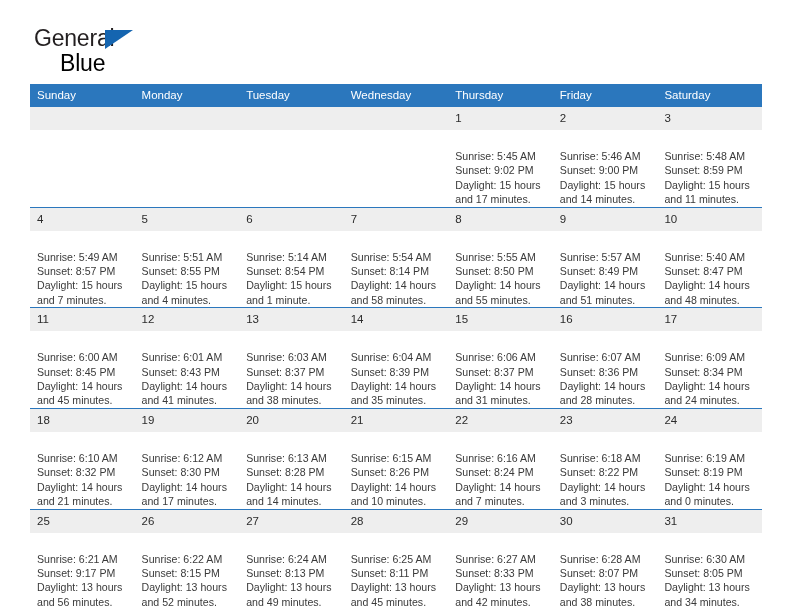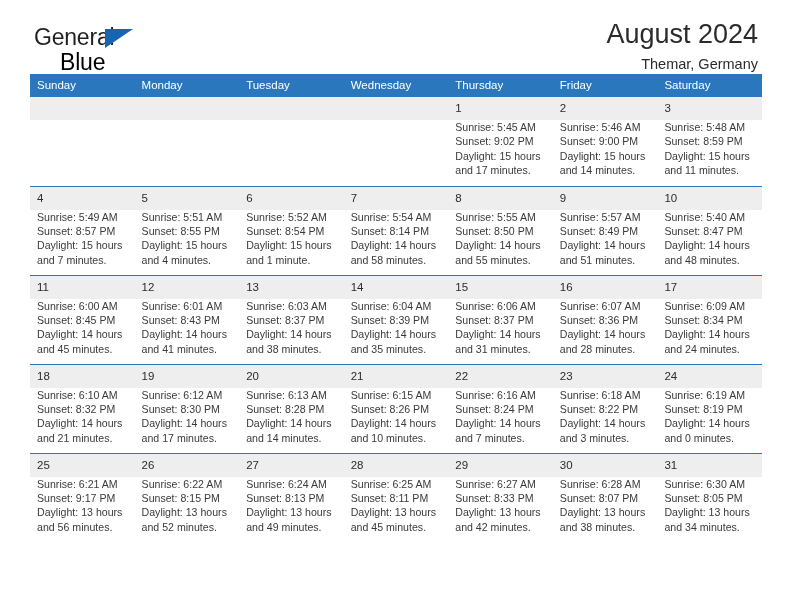"General" .masthead { align-items: flex-end -> flex-start; height: 74px -> 84px }
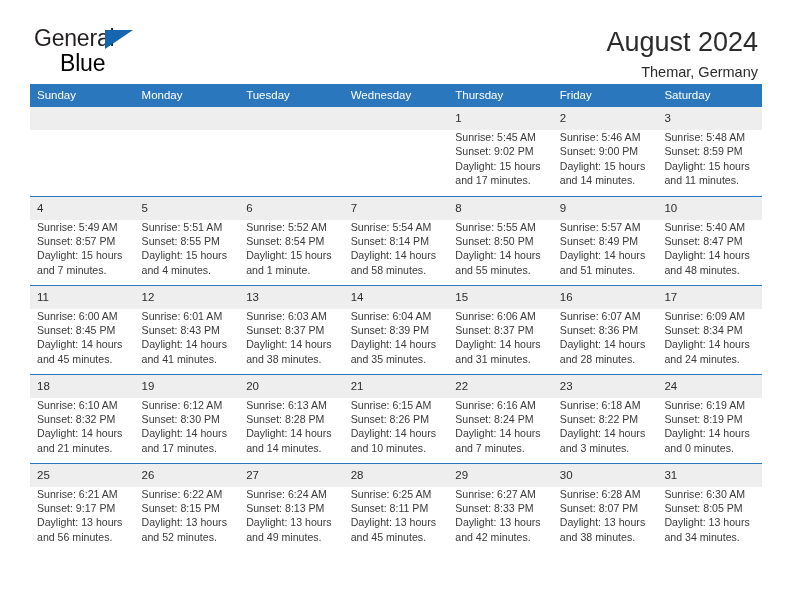"August 2024" div.titles { html: <div> <h1>August 2024</h1> <p>Themar, Germany</p> </div> -> none }
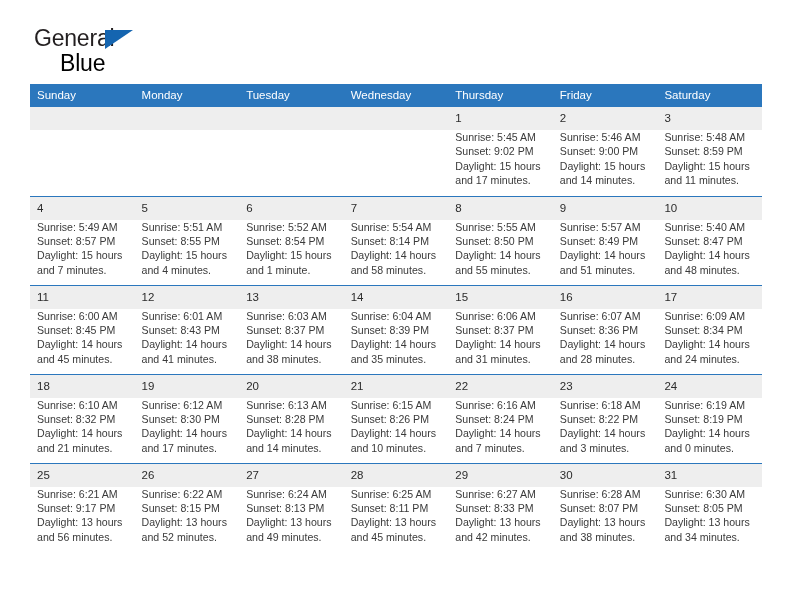"Sunrise: 5:45 AM" .details { padding: 0 6px 0 7px -> 19px 6px 0 7px }
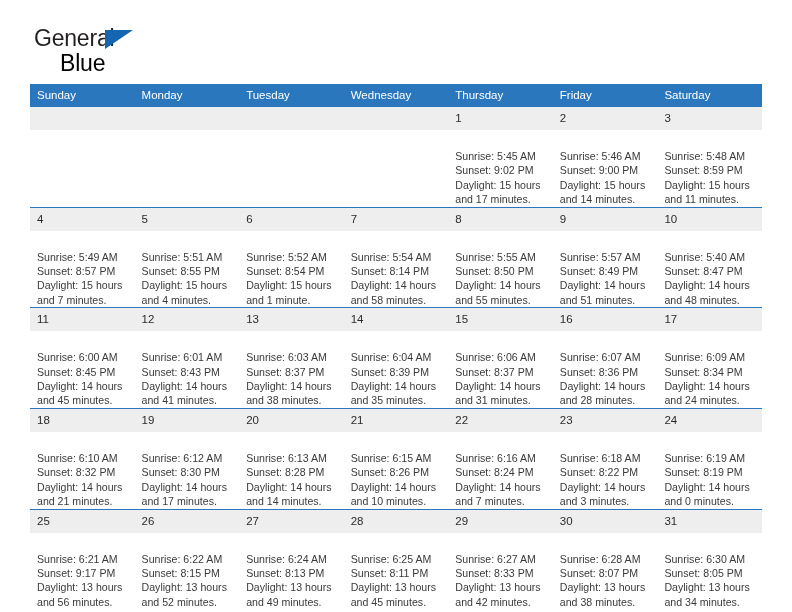"Sunrise: 5:52 AM" div { text: 5:52 -> 5:14 }
